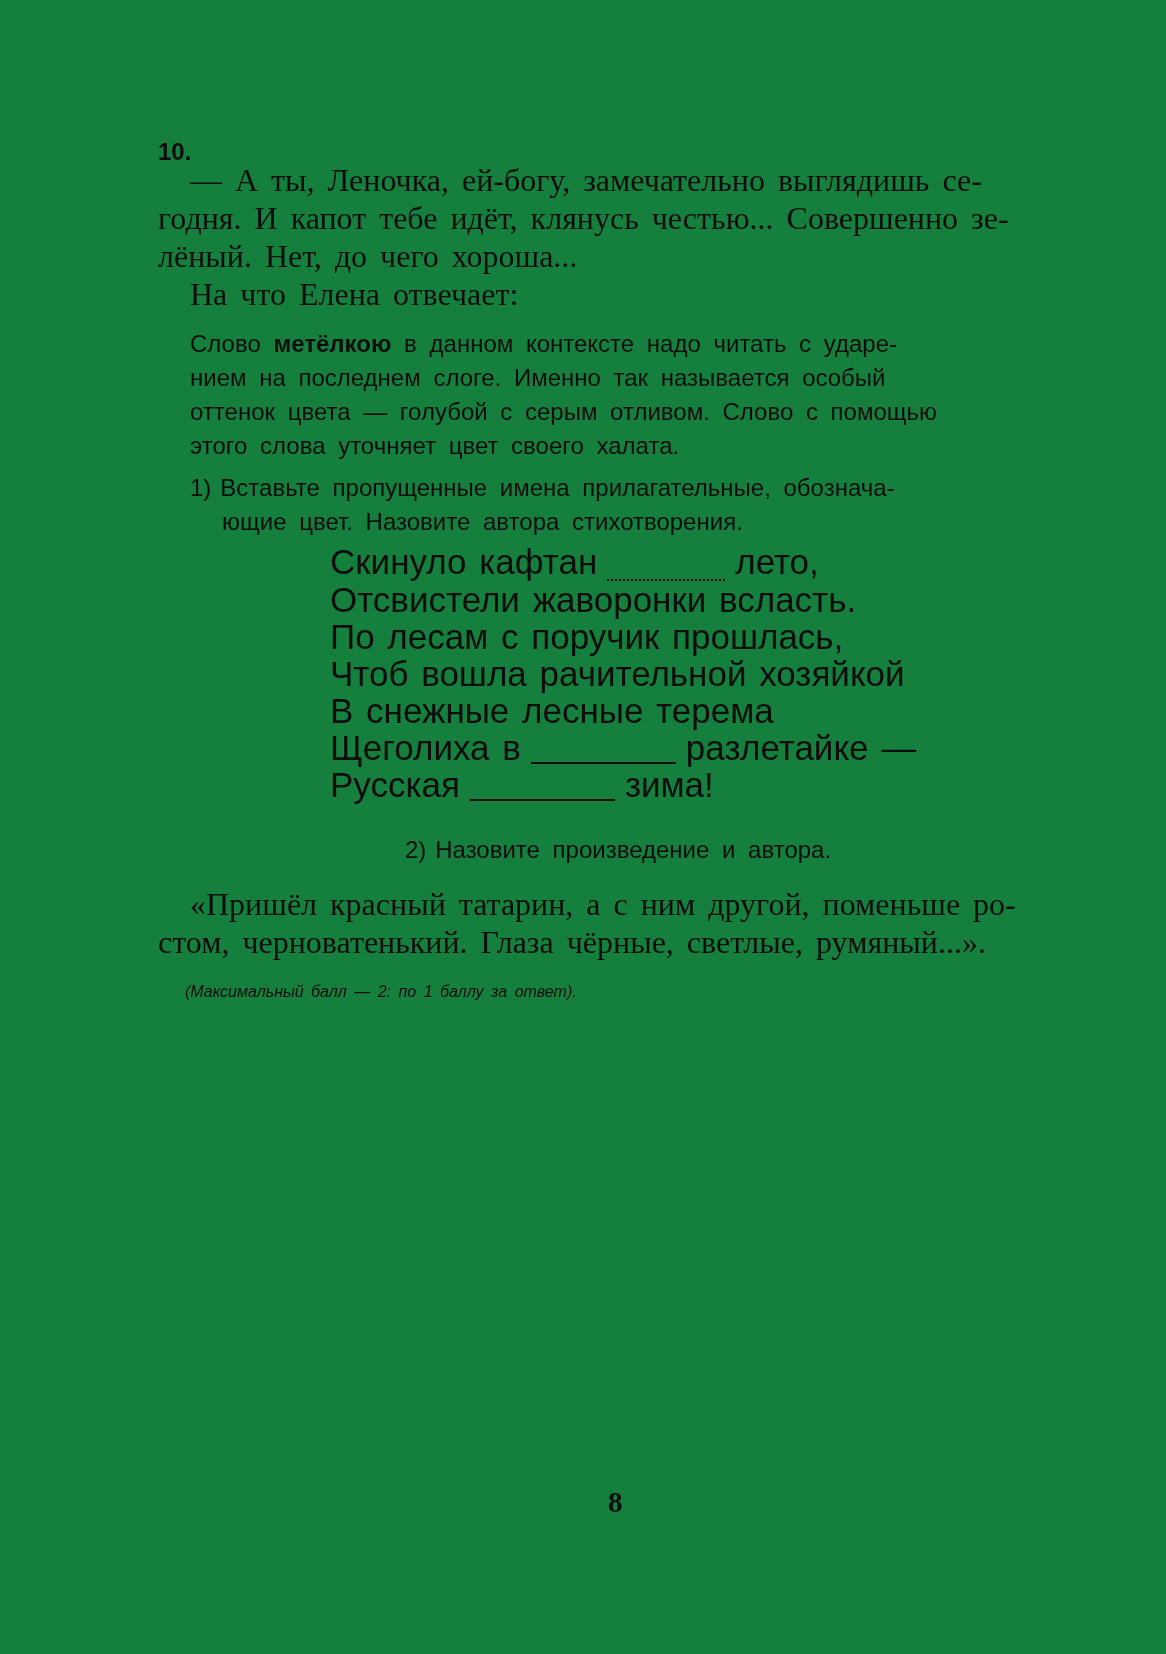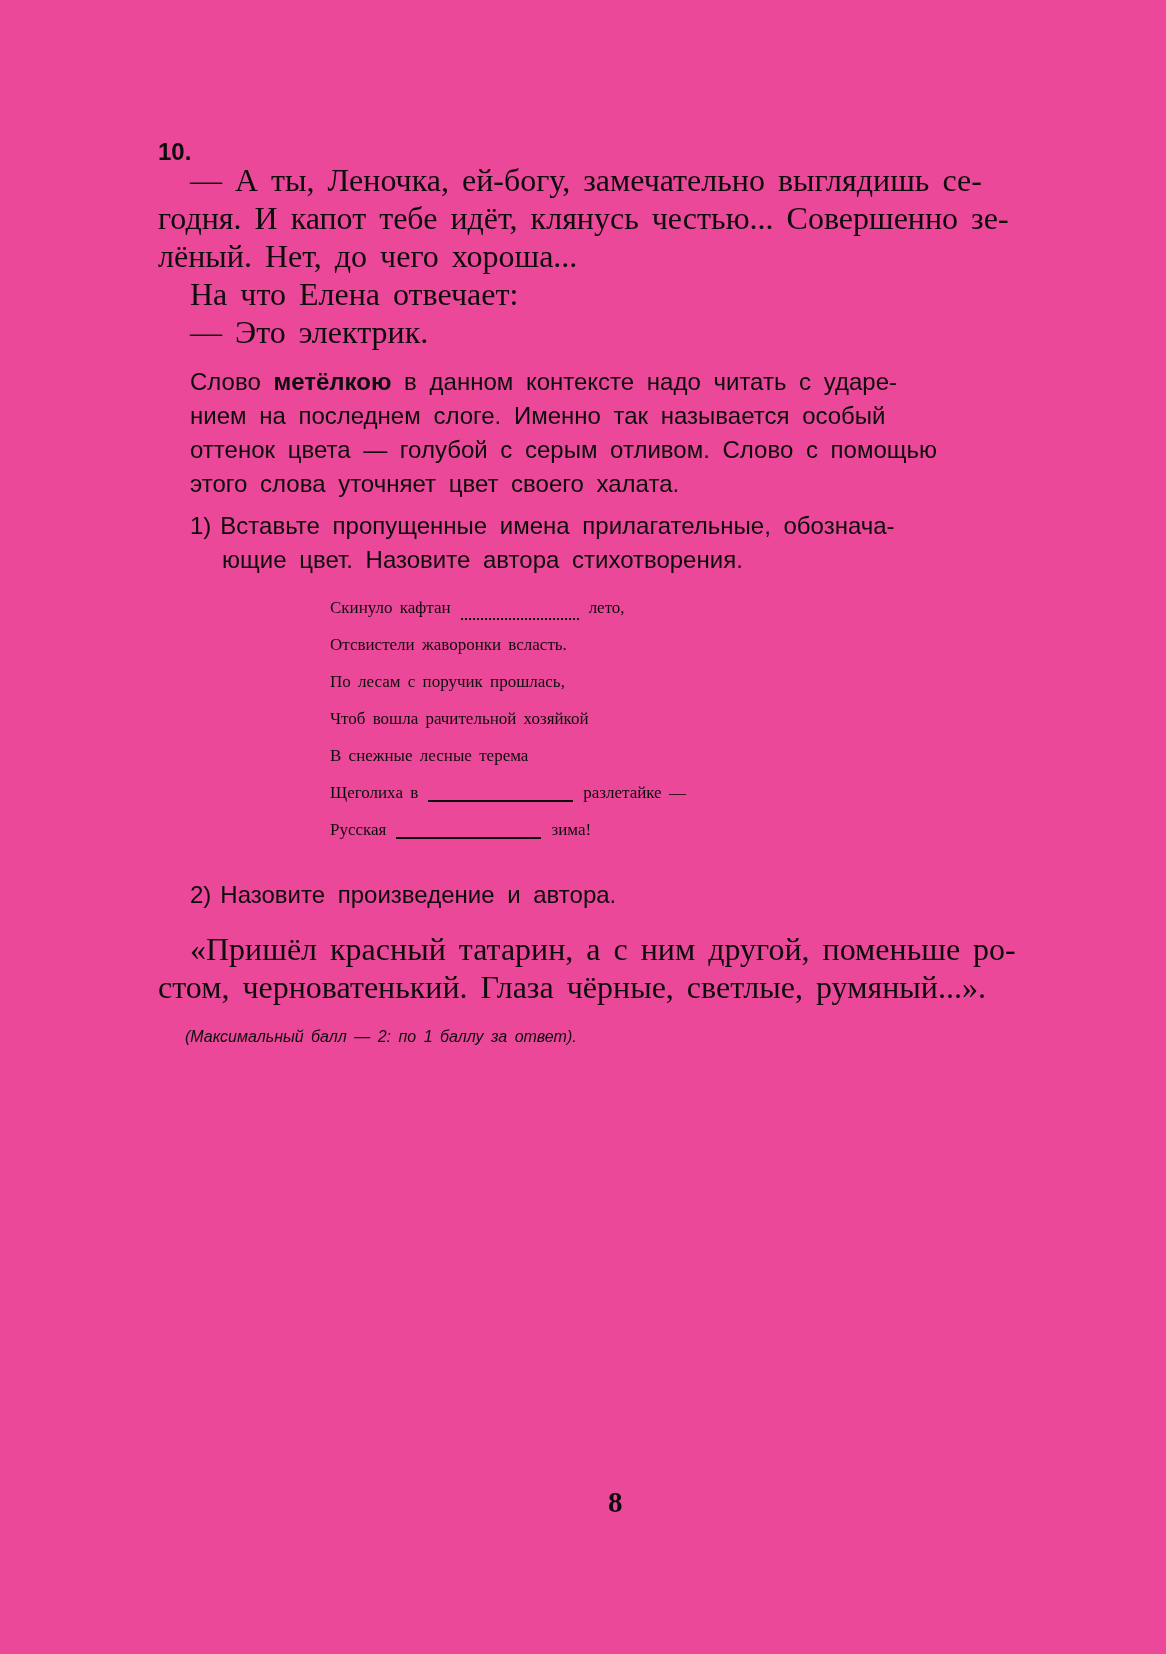"10." .page { background: #ec4899 -> #15803d }
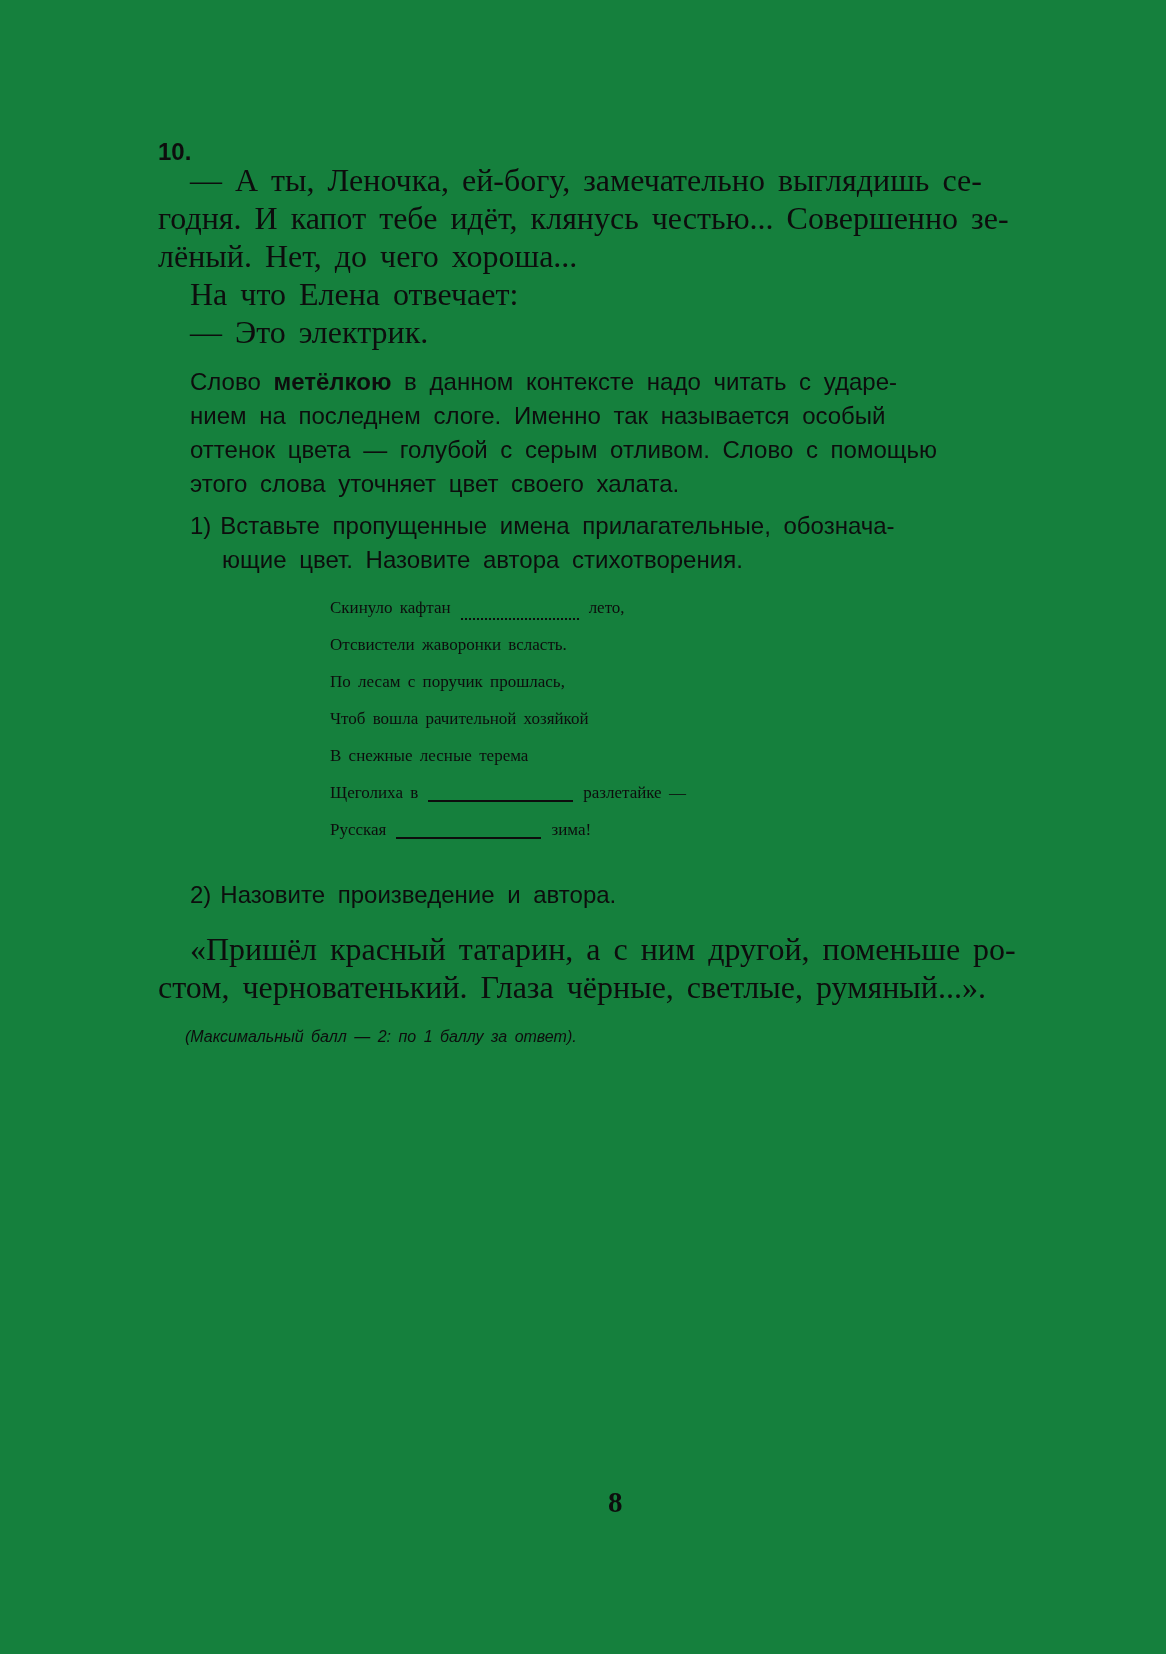"— Это электрик." p.serif { html: <p>— Это электрик.</p> -> none }
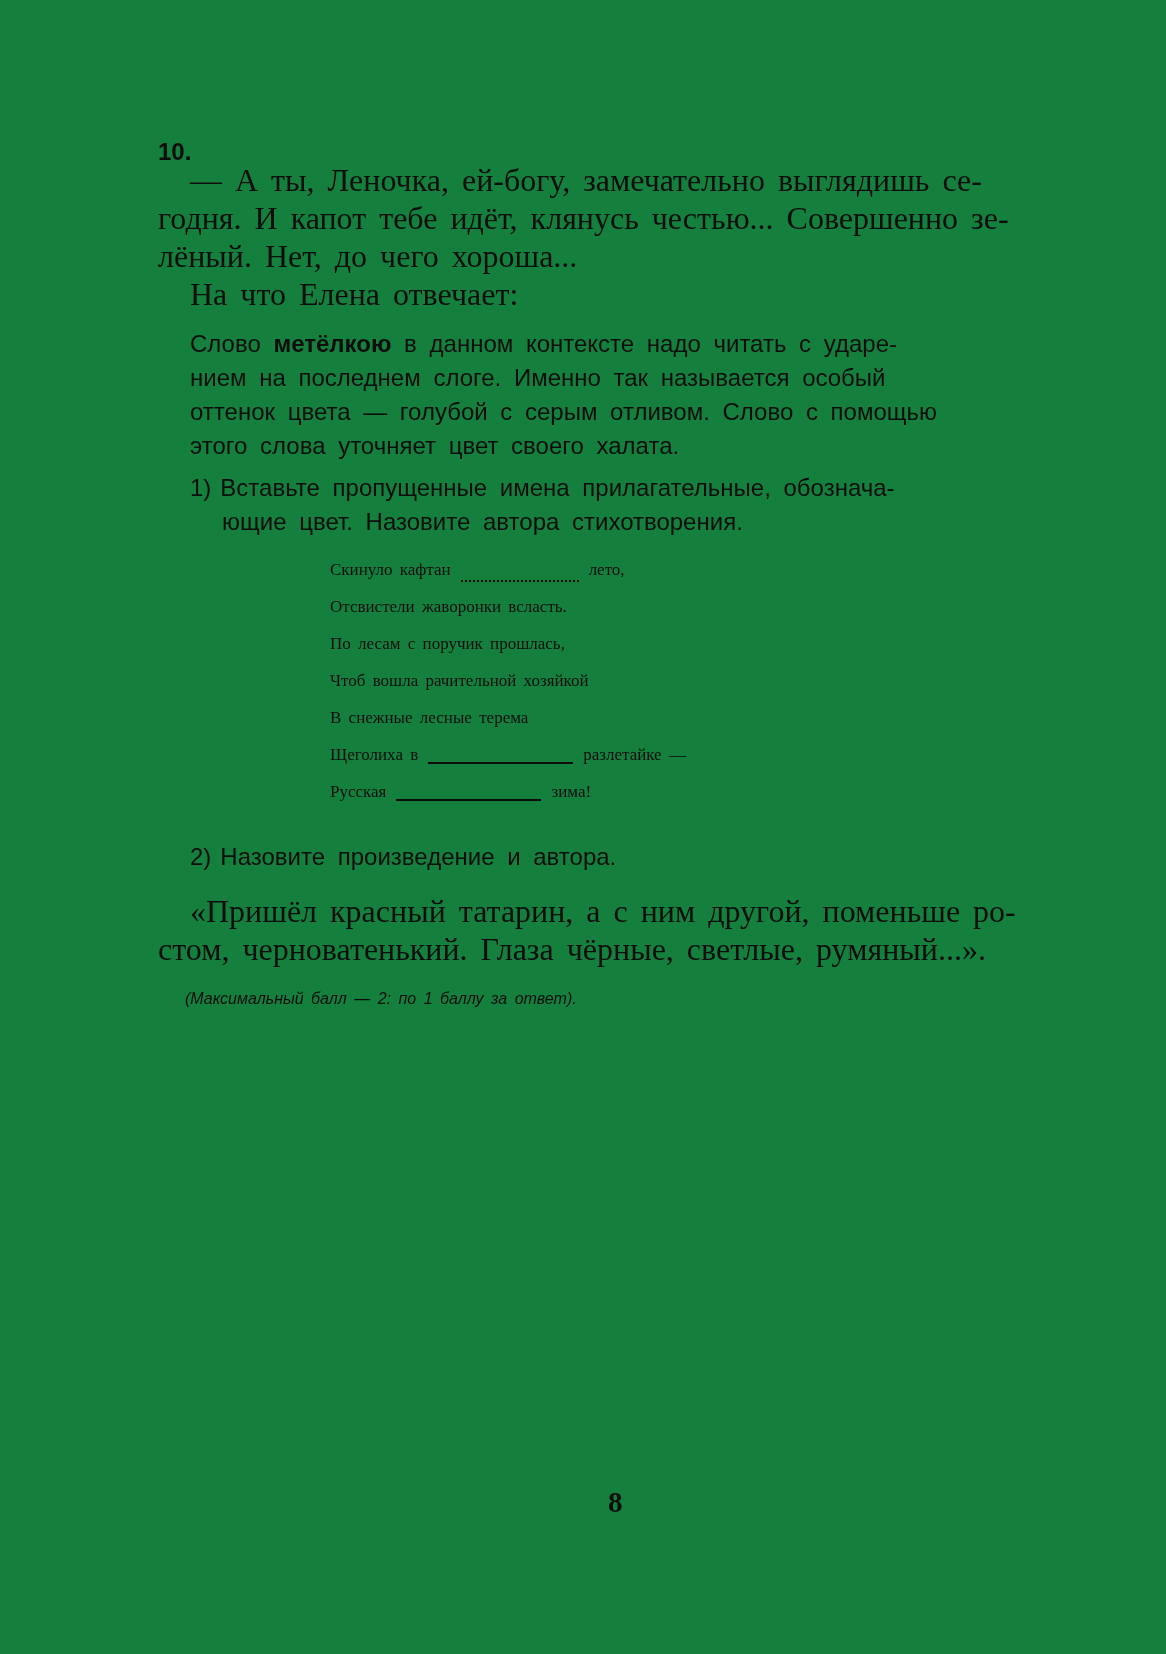"Скинуло кафтан лето," .poem { font-family: Liberation Serif, serif -> Liberation Sans, sans-serif; font-size: 17px -> 35px; margin-top: 12px -> 4px }
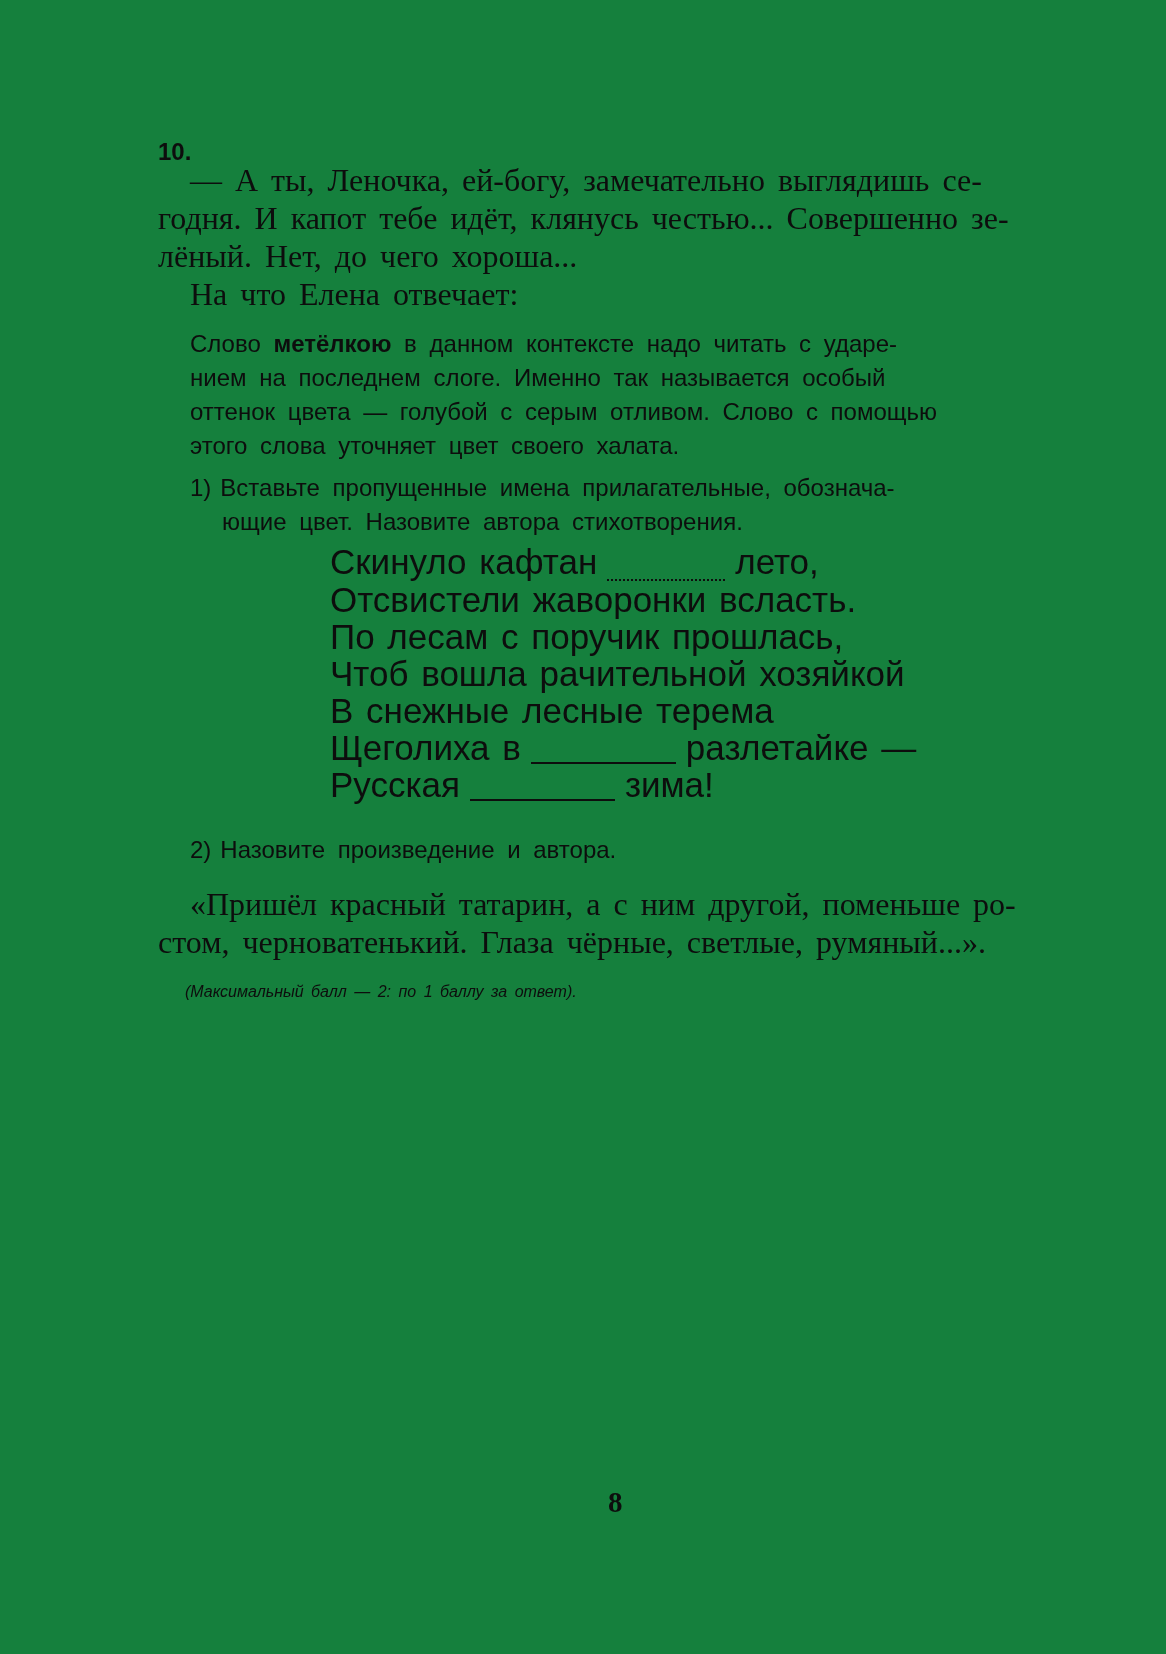"2) Назовите произведение и автора." .task-2 { text-align: none -> center }
